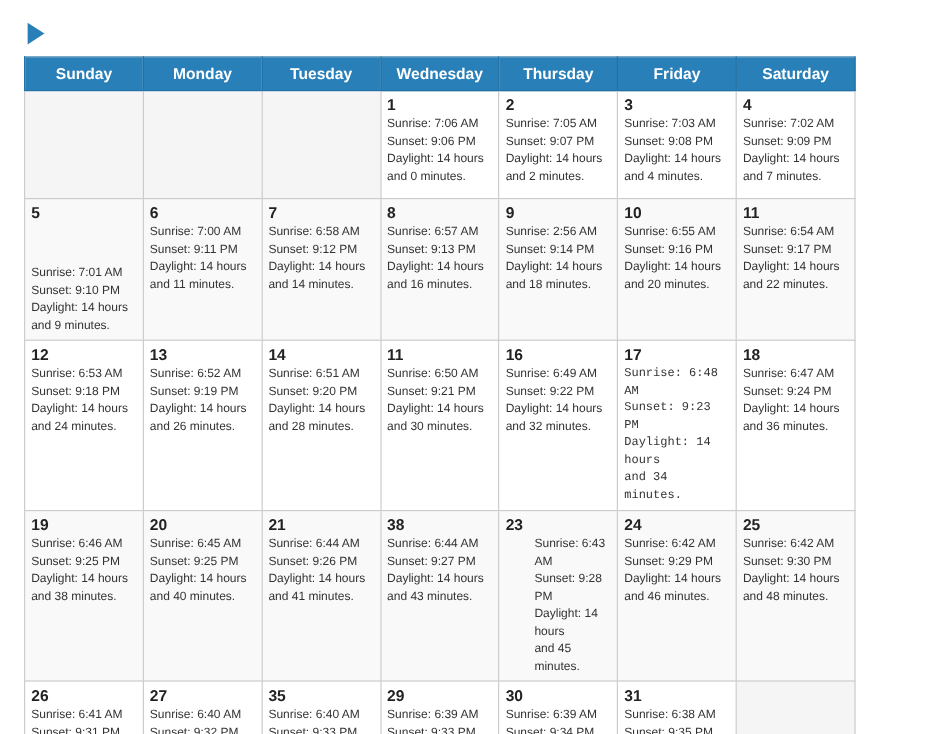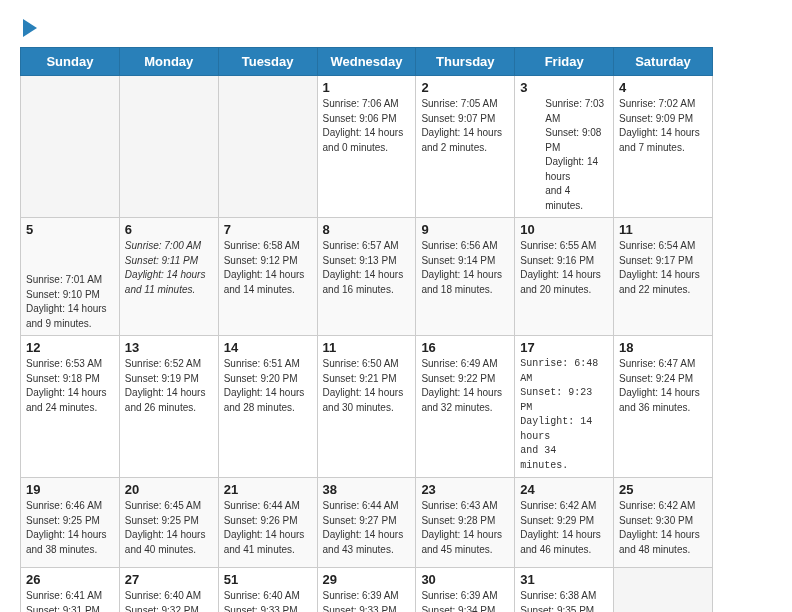"Sunrise: 7:03 AM" div.day-info { margin-left: 25px -> none }
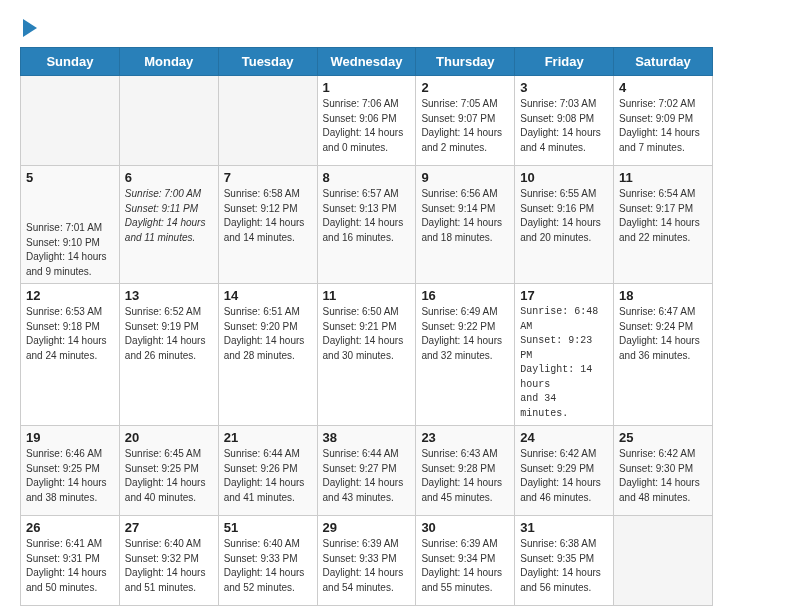"Sunrise: 7:00 AM" div.day-info { font-style: italic -> none }
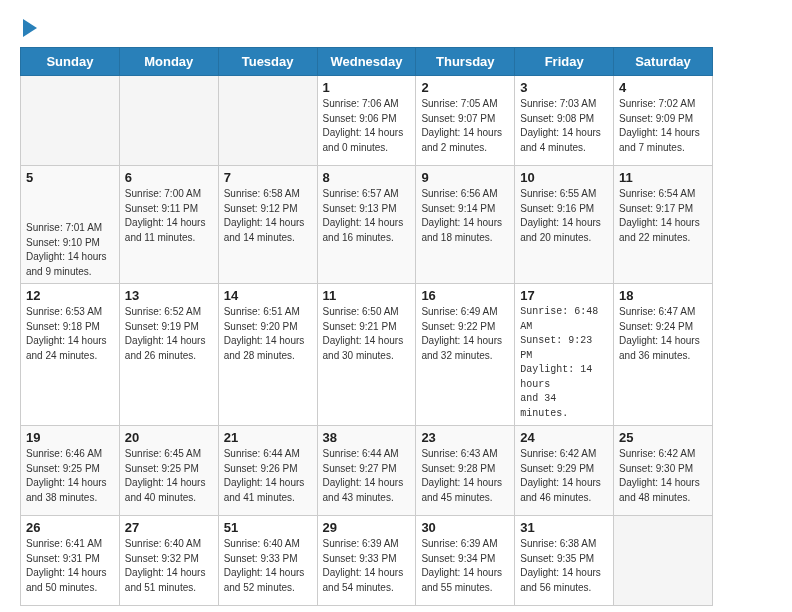"Sunrise: 6:56 AM" div.day-info { text: 6:56 -> 2:56 }
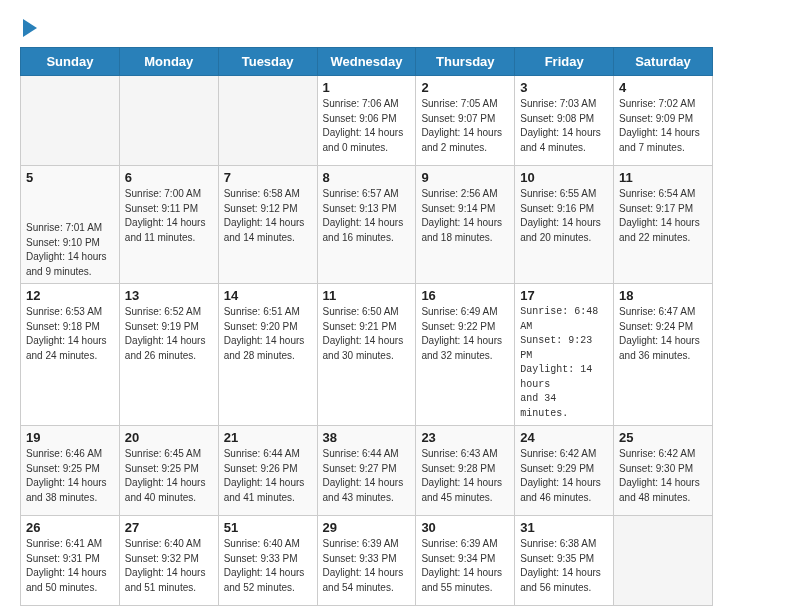"Sunrise: 6:43 AM" div.day-info { margin-left: none -> 24px }
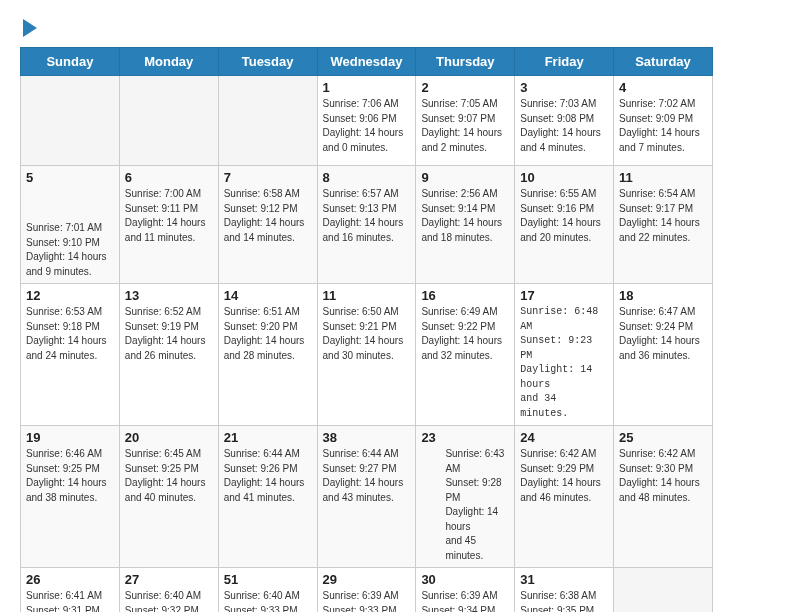"51" div.day-num { text: 51 -> 35 }
